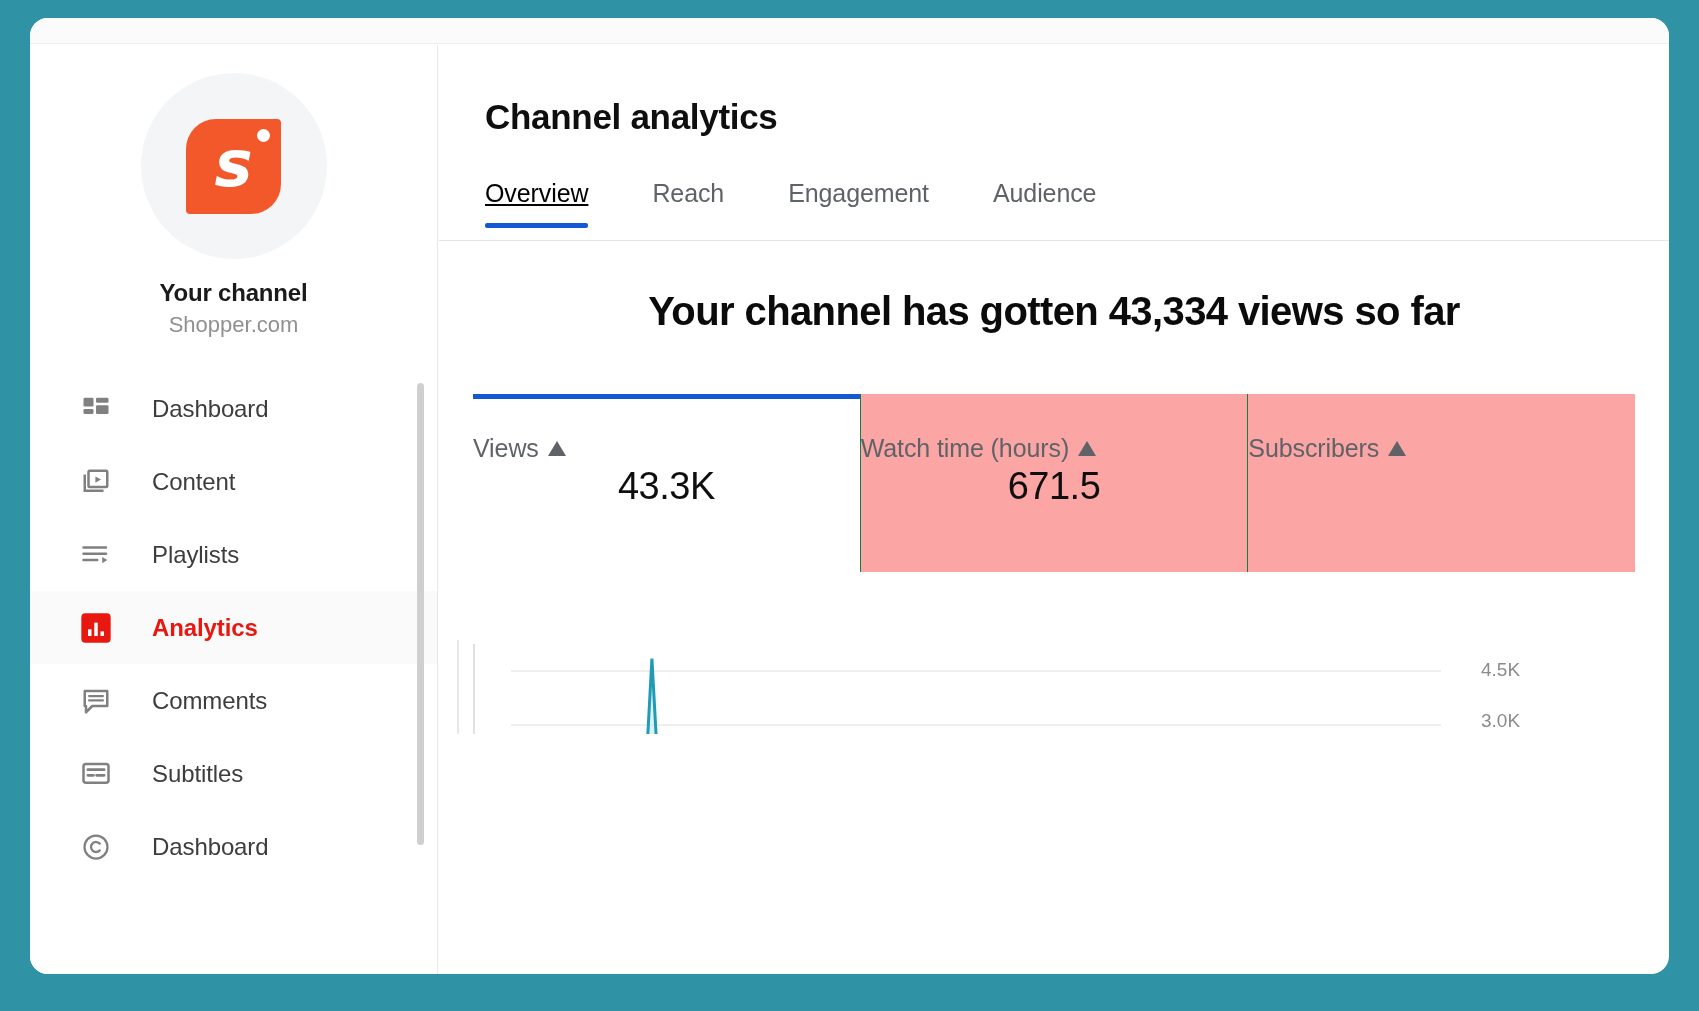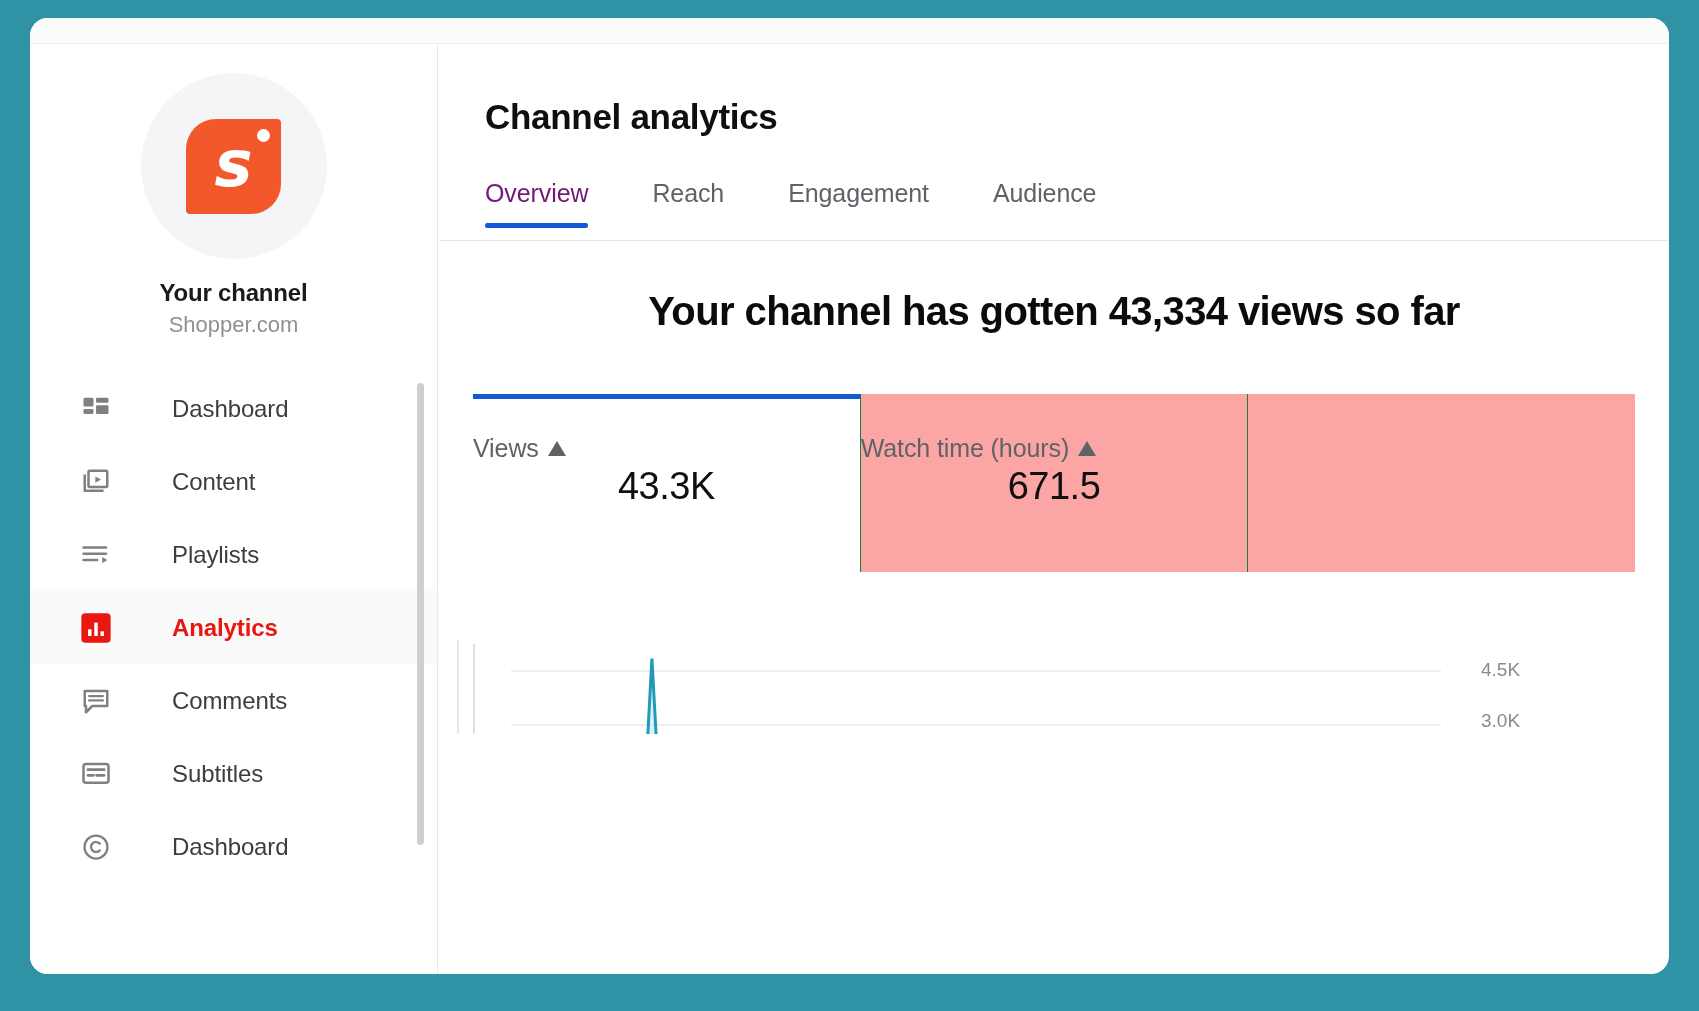"Overview" .tab.active { color: #701a75 -> #000000; text-decoration: none -> underline }
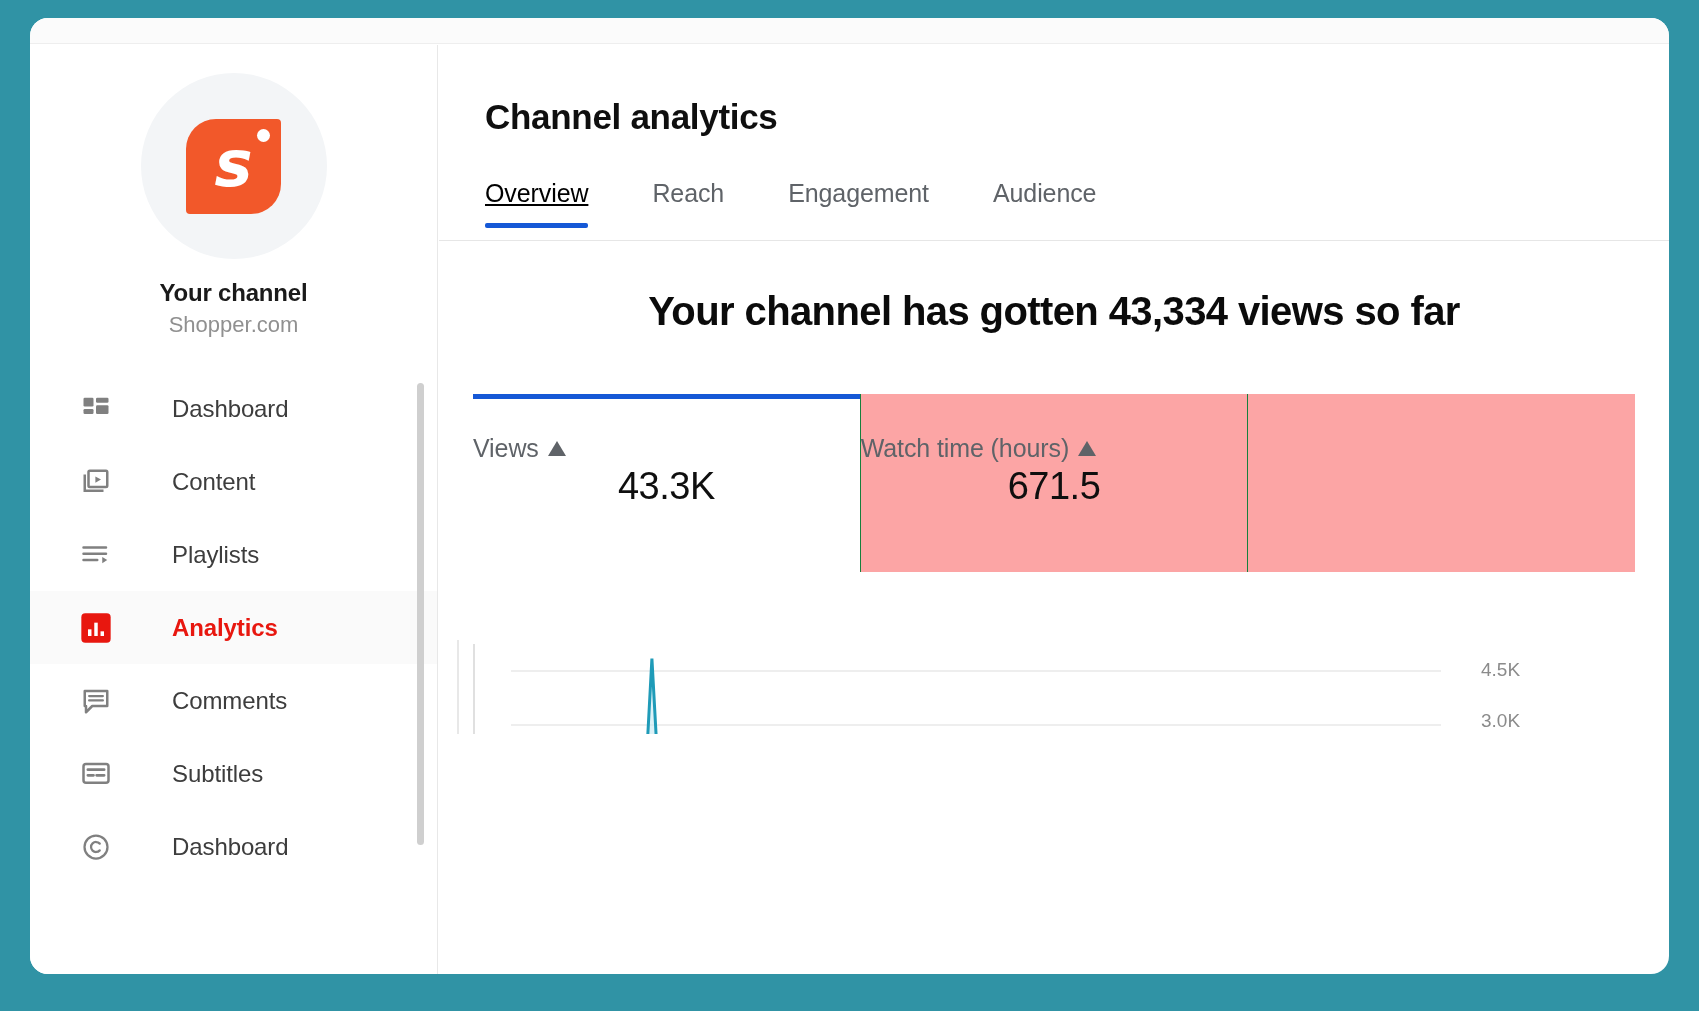"Dashboard" .nav-label { margin-left: 58px -> 38px }
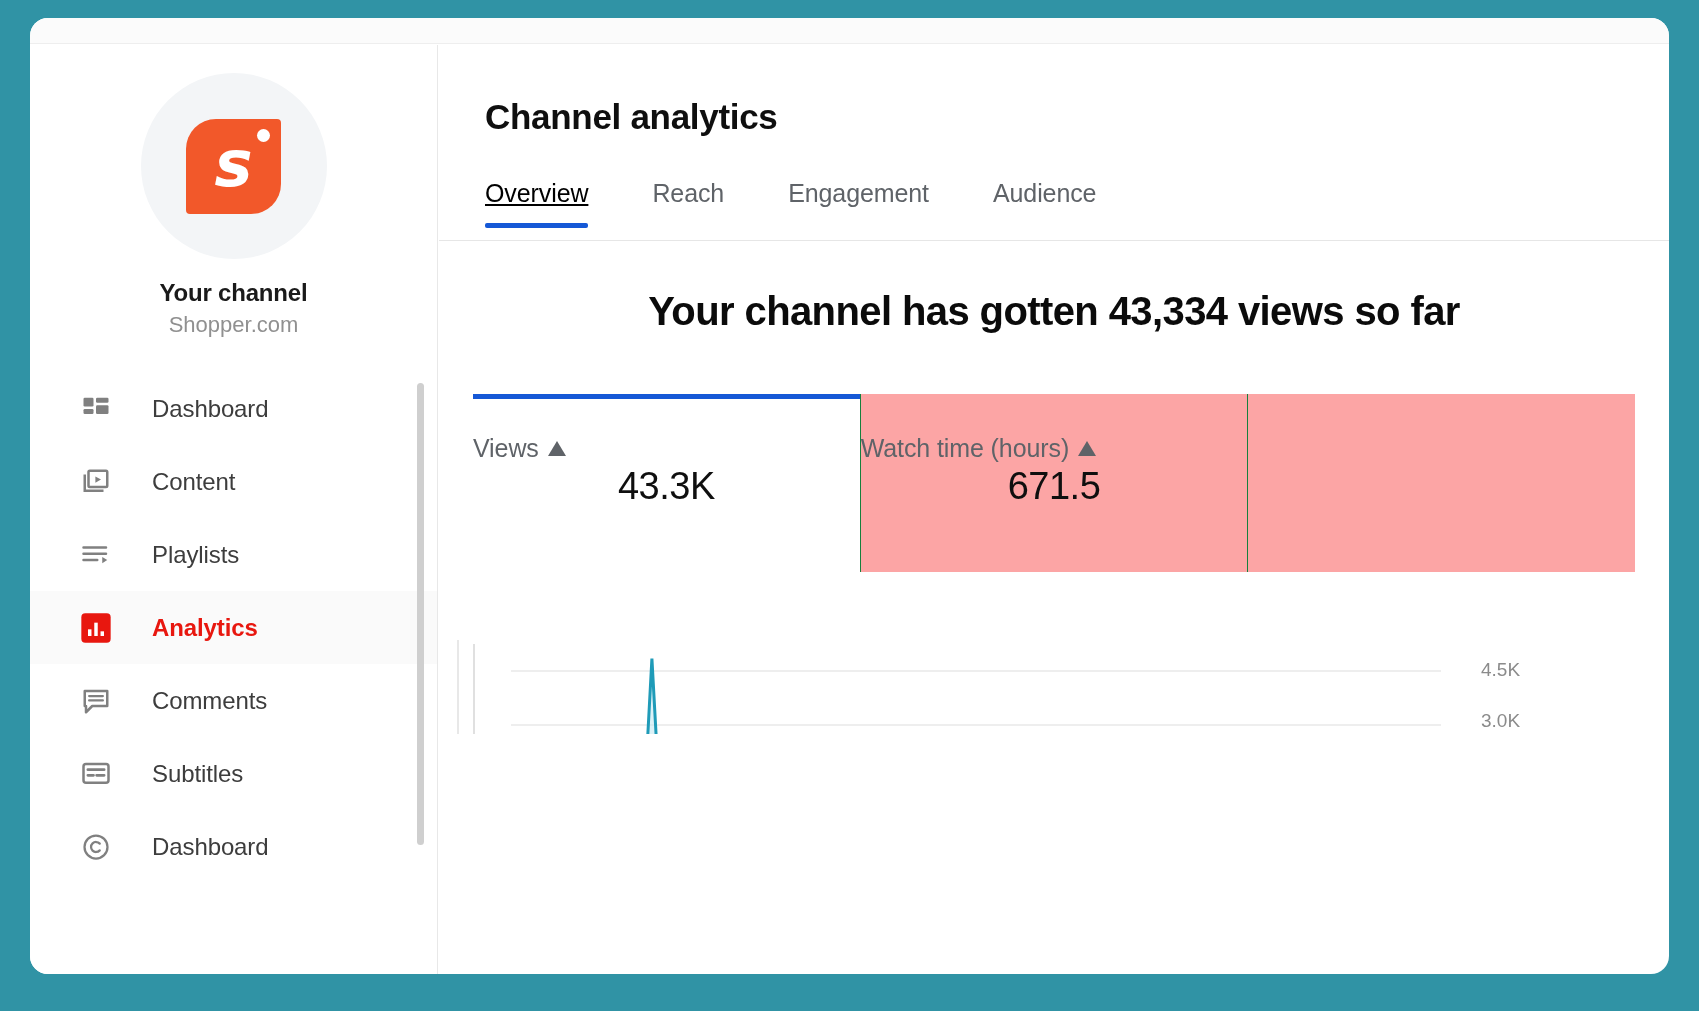"Subscribers" div.card-label { html: none -> <div> <span>Subscribers</span> <span></span> </div> }
